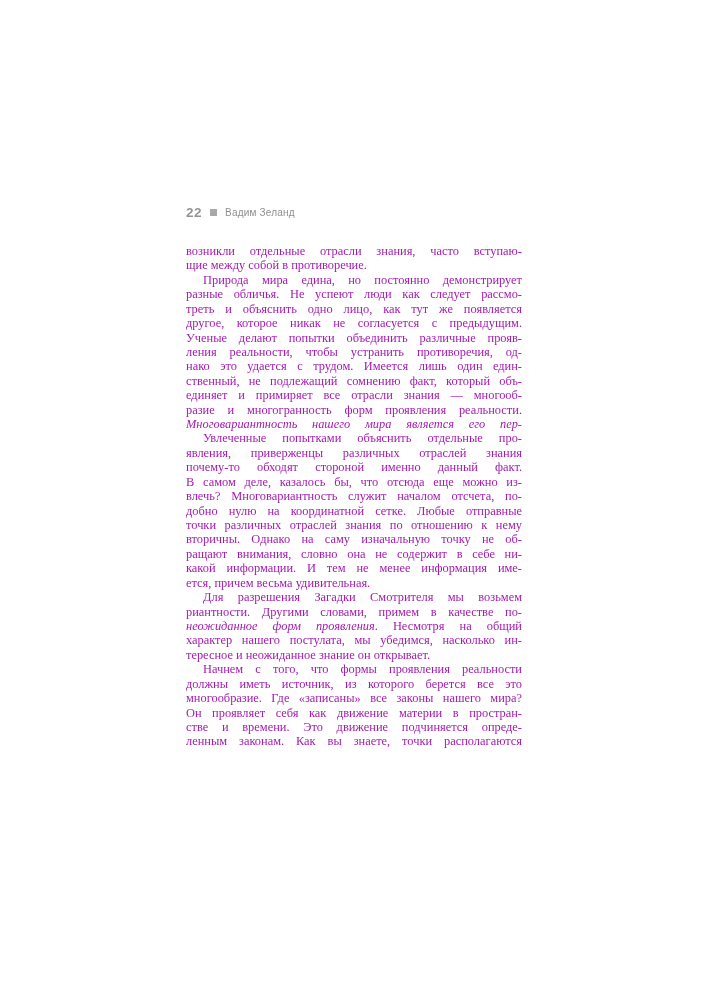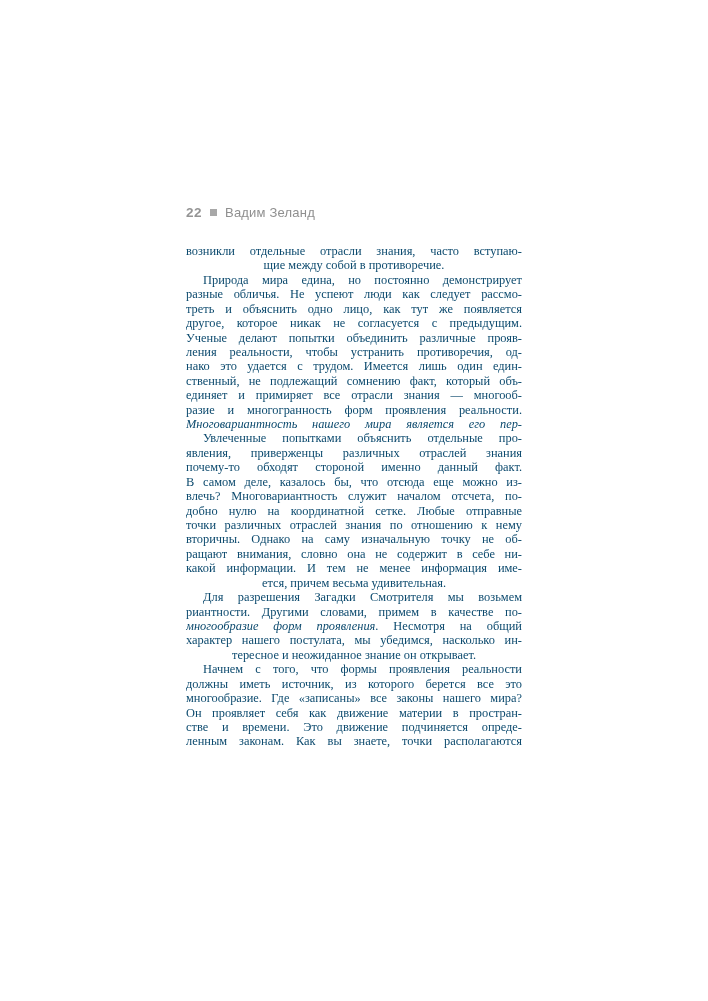"Вадим Зеланд" .author { font-size: 13px -> 10px }
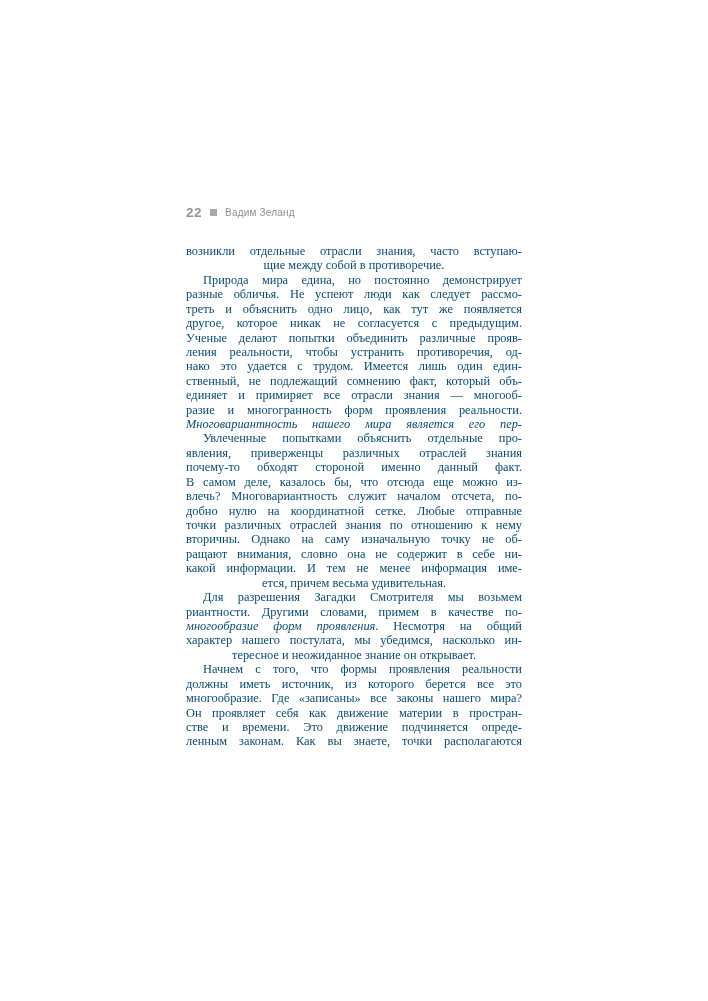"возникли отдельные отрасли знания, часто" .page-body { color: #0c4a6e -> #a21caf }
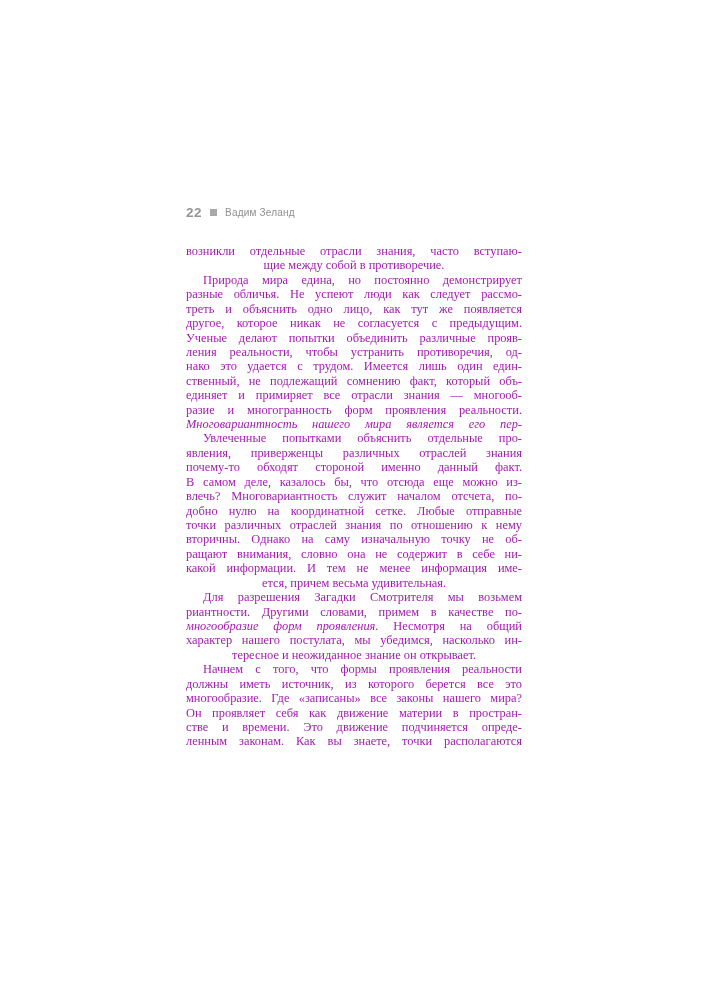"щие между собой в противоречие." .line { text-align: center -> left }
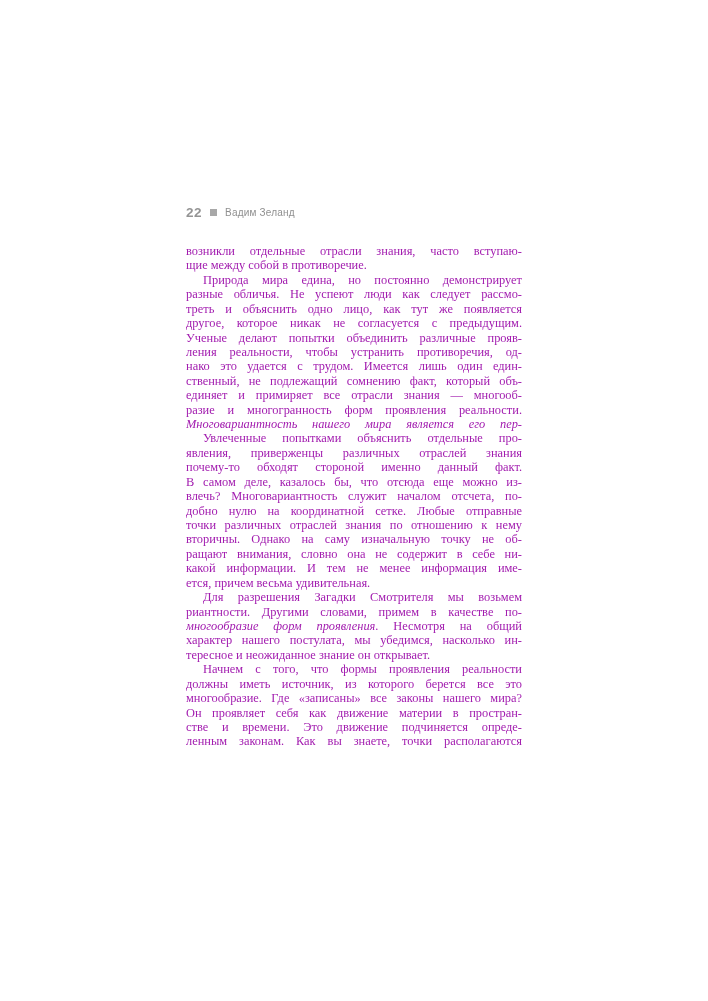"многообразие форм проявления" span.italic { text: многообразие -> неожиданное }
